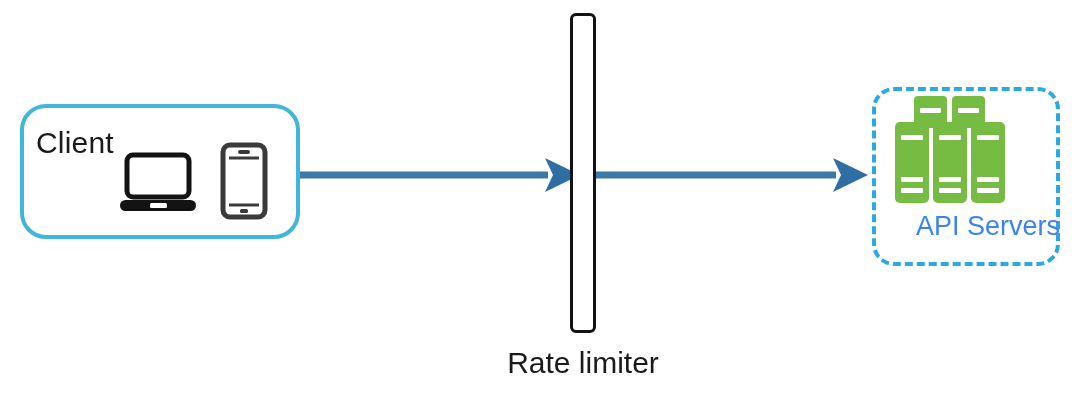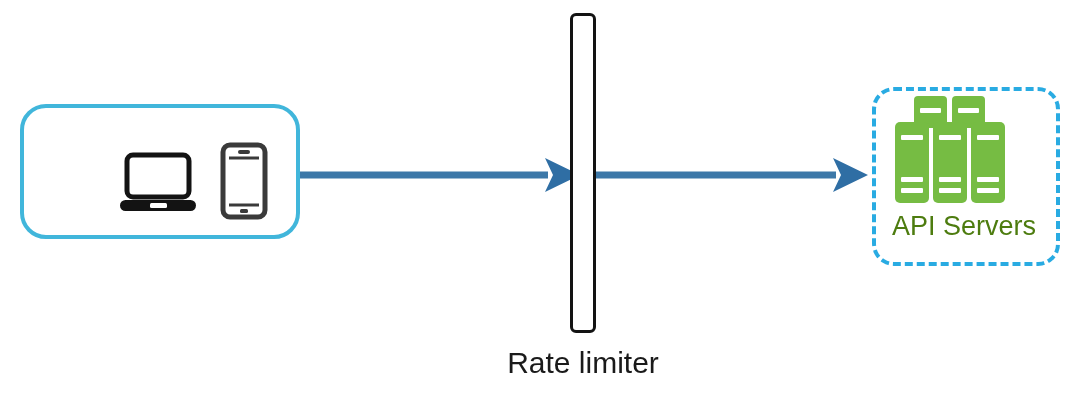"Client" div.client-label { html: none -> <div>Client</div> }
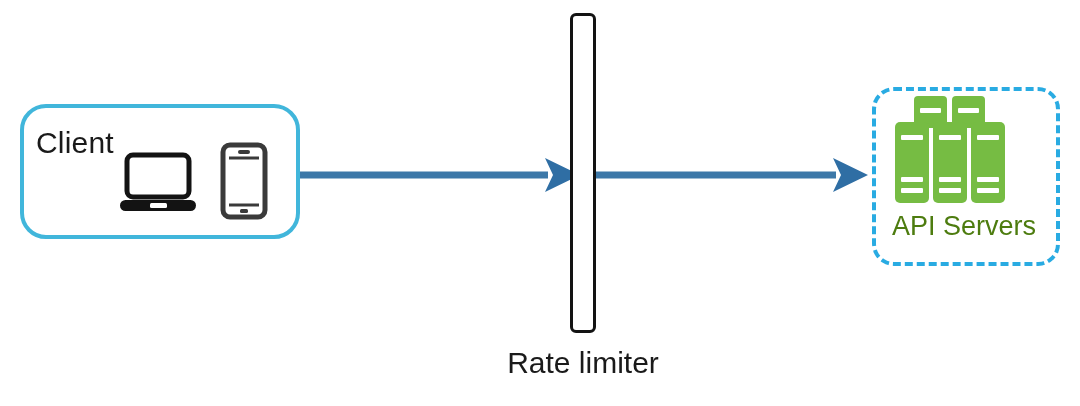"API Servers" .api-label { color: #4d7c0f -> #3b82f6; padding-left: 20px -> none; text-align: left -> right }
